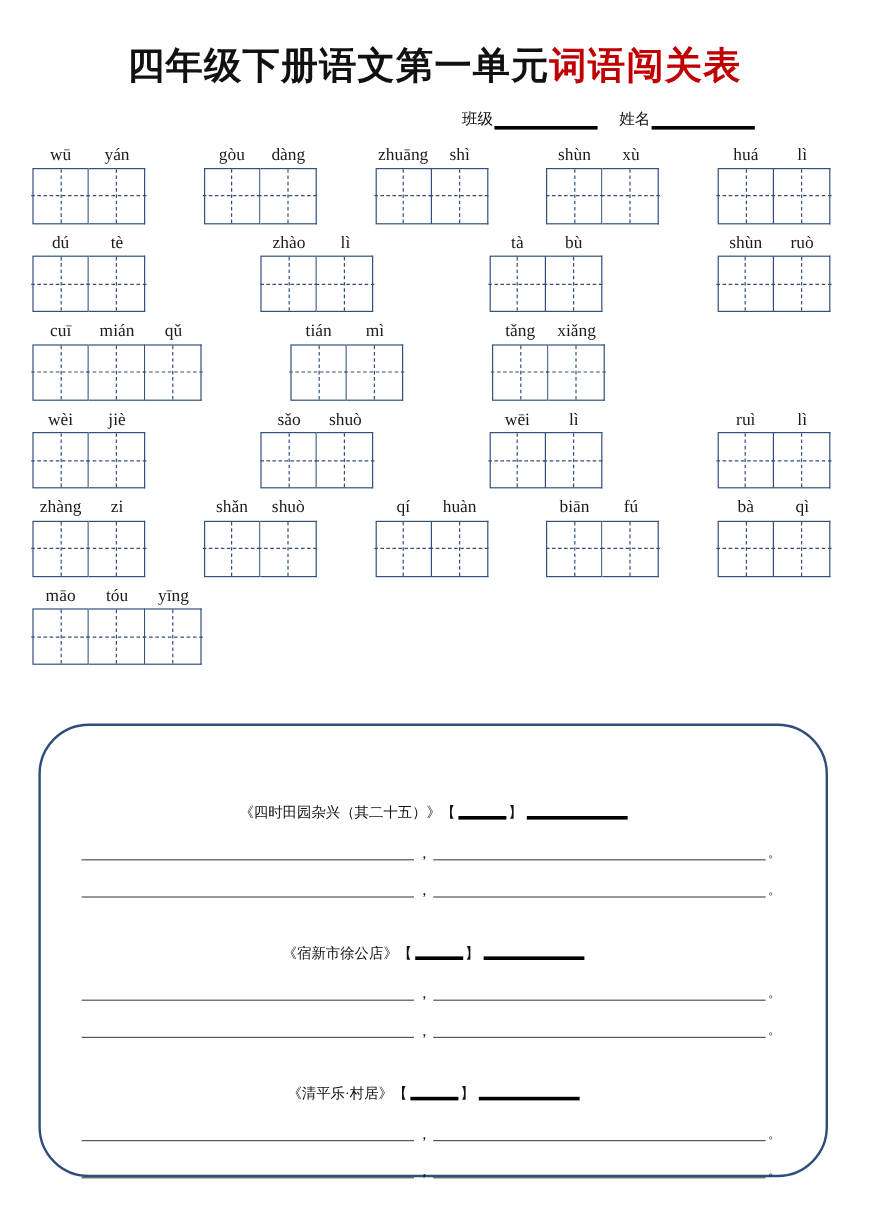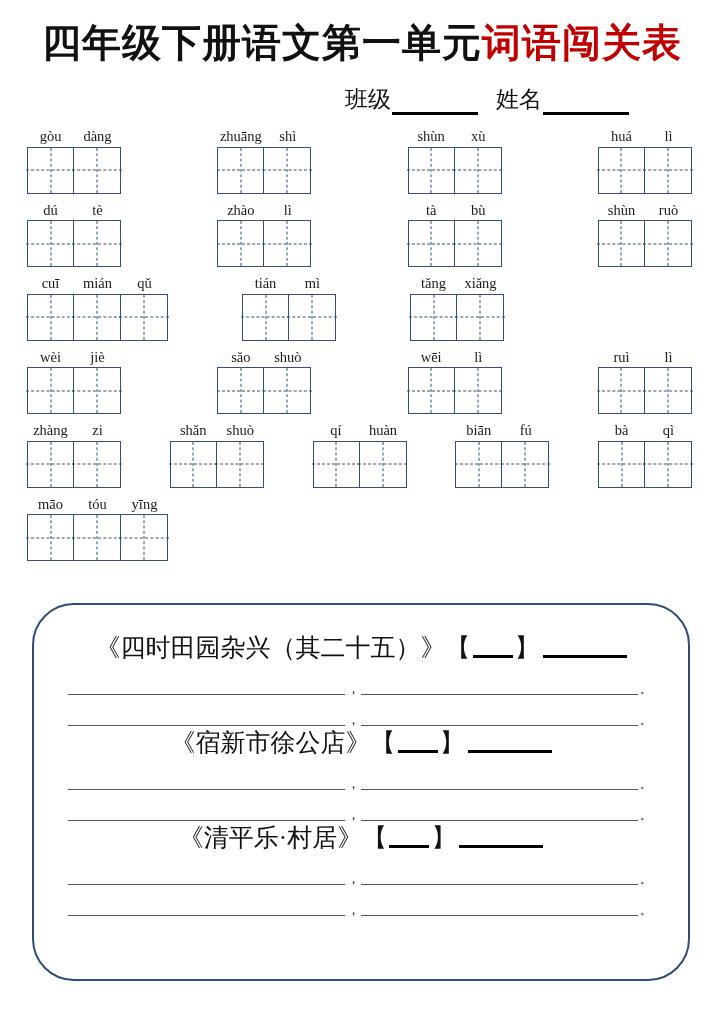"四年级下册语文第一单元词语闯关表" .page-title { font-size: 39px -> 31px; padding-top: 16px -> 34px }
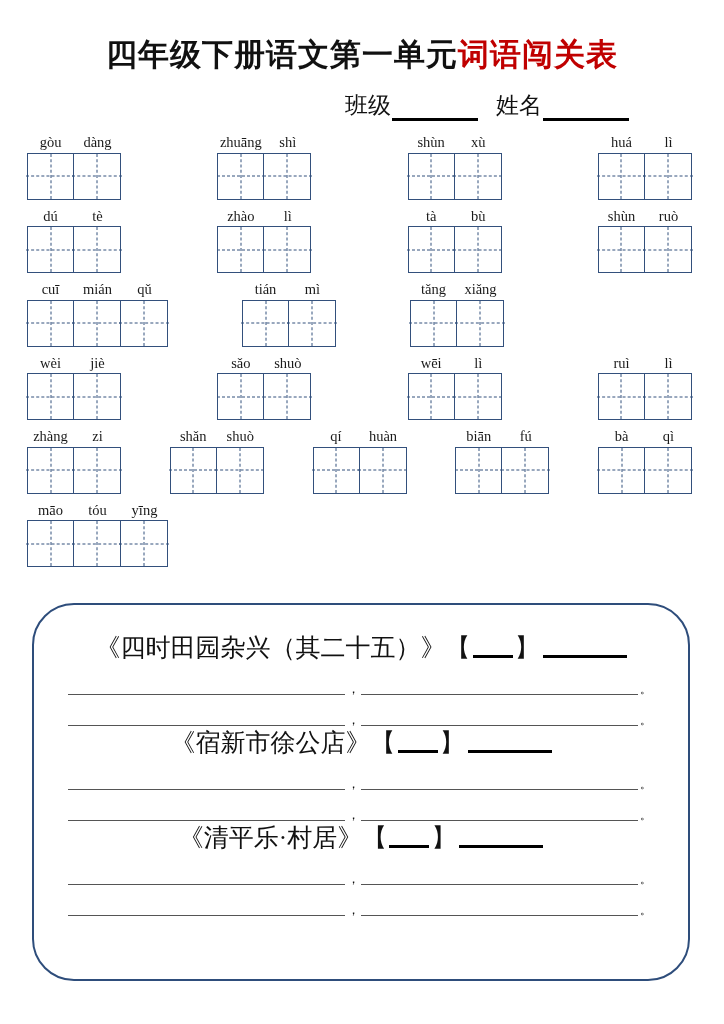"班级" .id-label { font-size: 23px -> 13px }
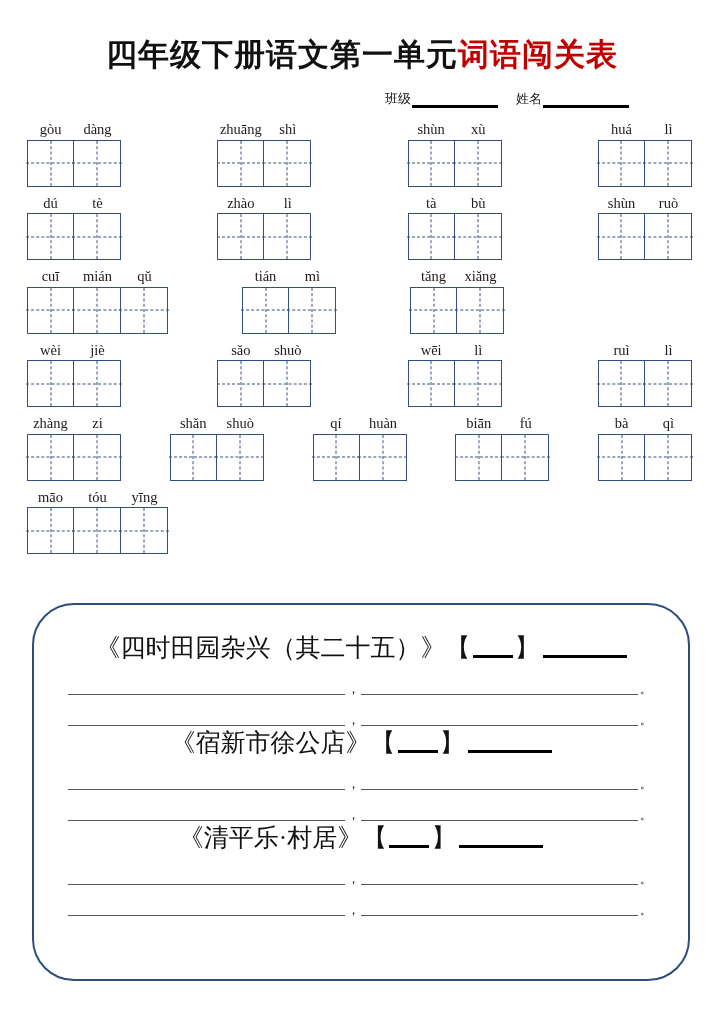"wū" div.word-group { html: none -> <div> <div> <span>wū</span> <span>yán</span> </div> <div> <div></div> <div></div> </div> </div> }
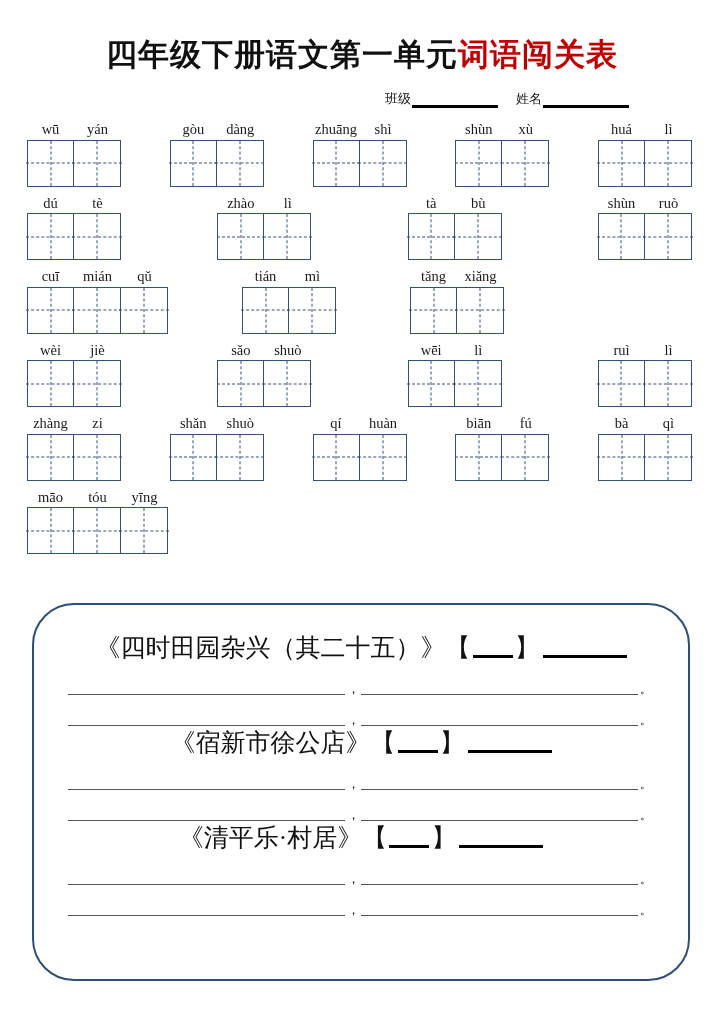"《四时田园杂兴（其二十五）》【 】" .poem-title { font-size: 25px -> 12px; margin-top: none -> 36px }
